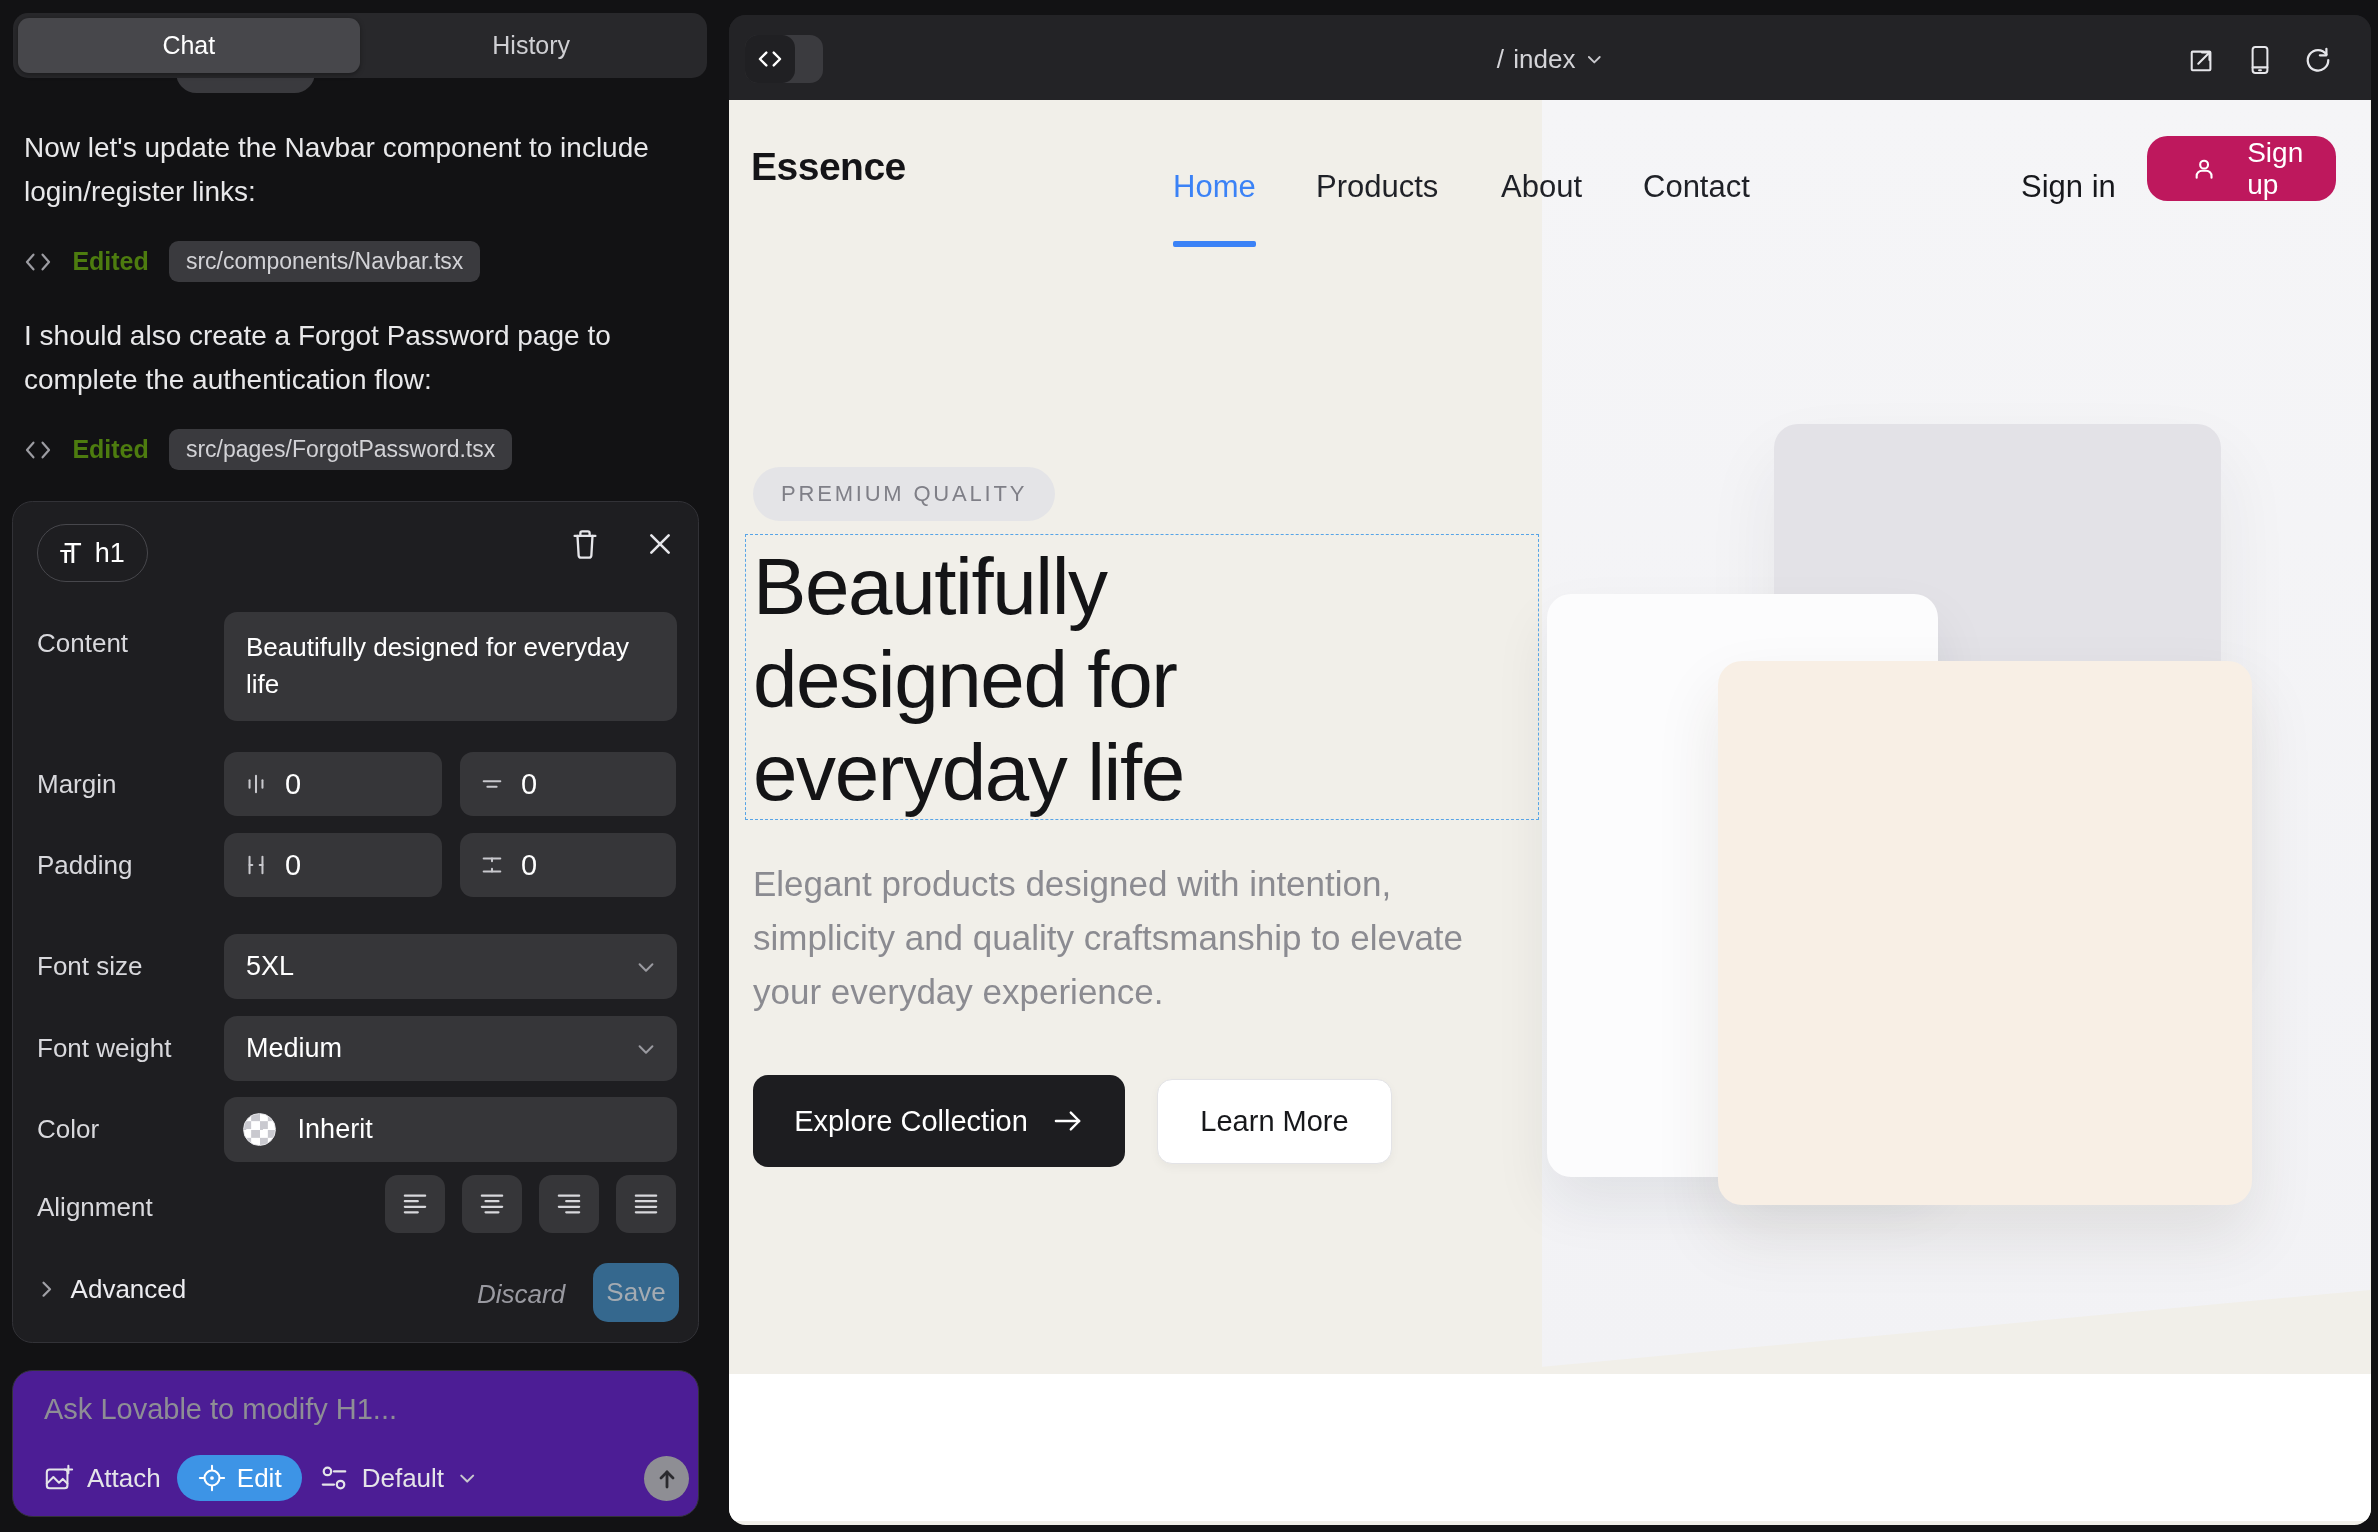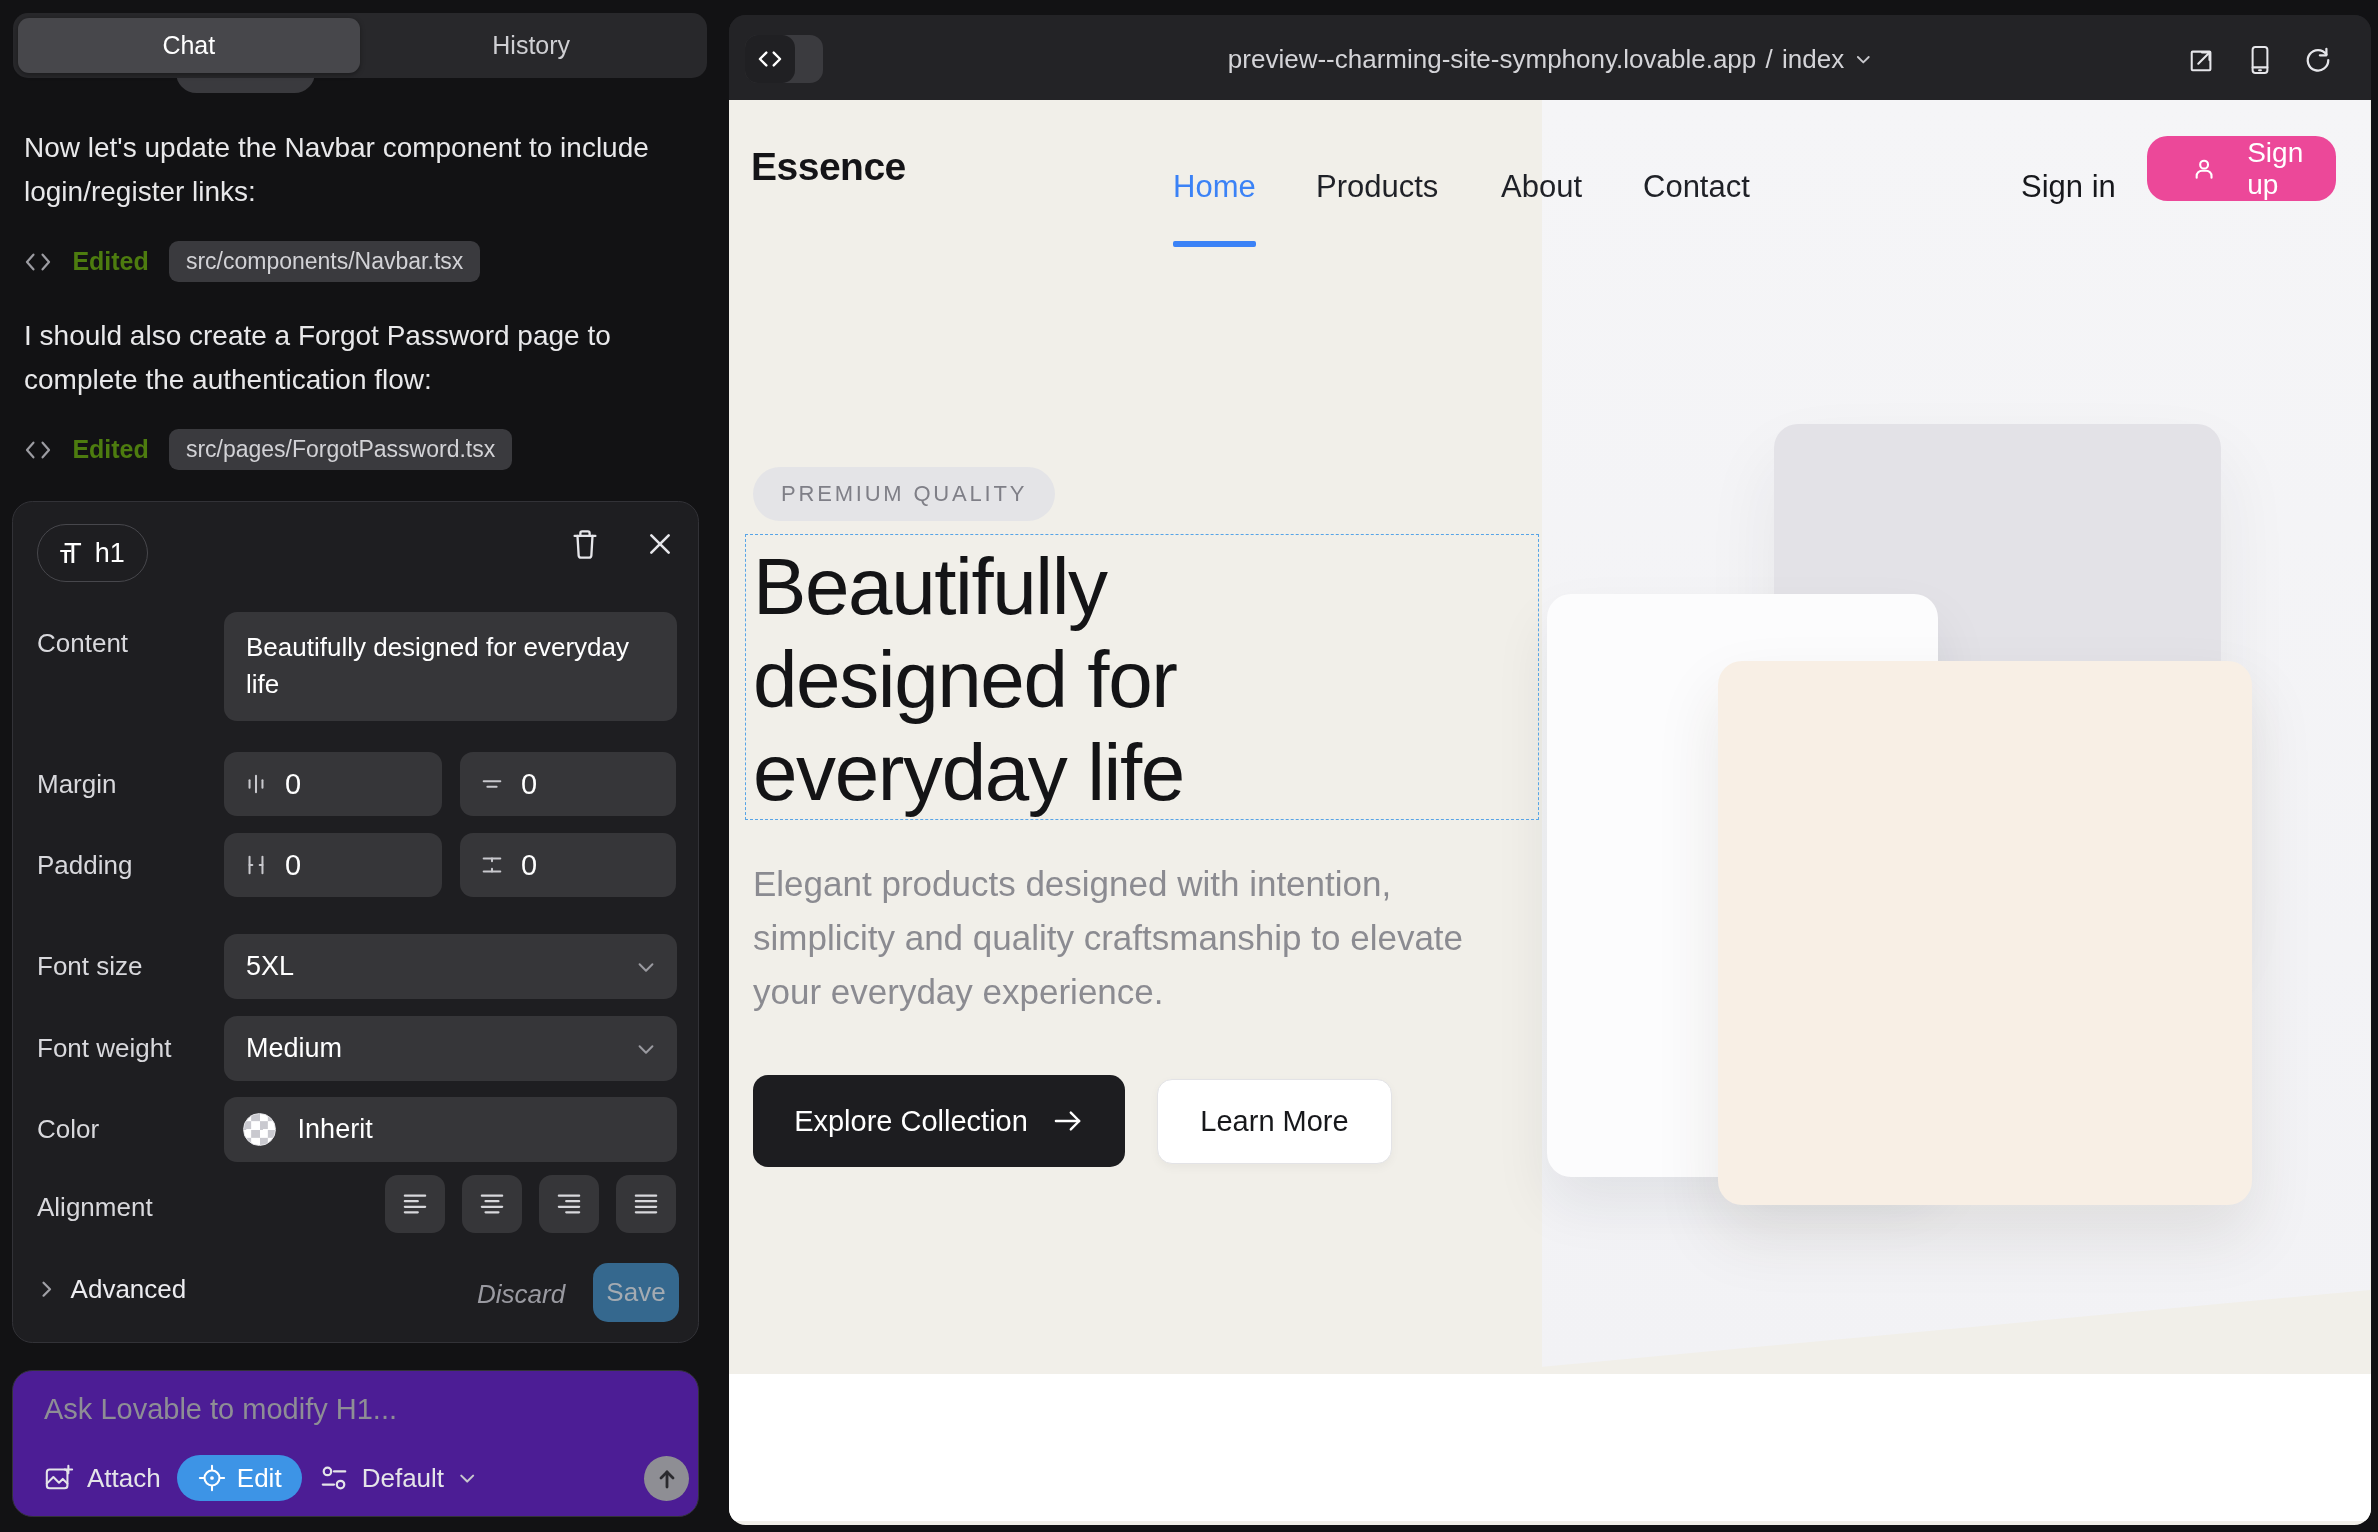"preview--charming-site-symphony.lovable." span { html: <span>preview--charming-site-symphony.lovable.app</span> -> none }
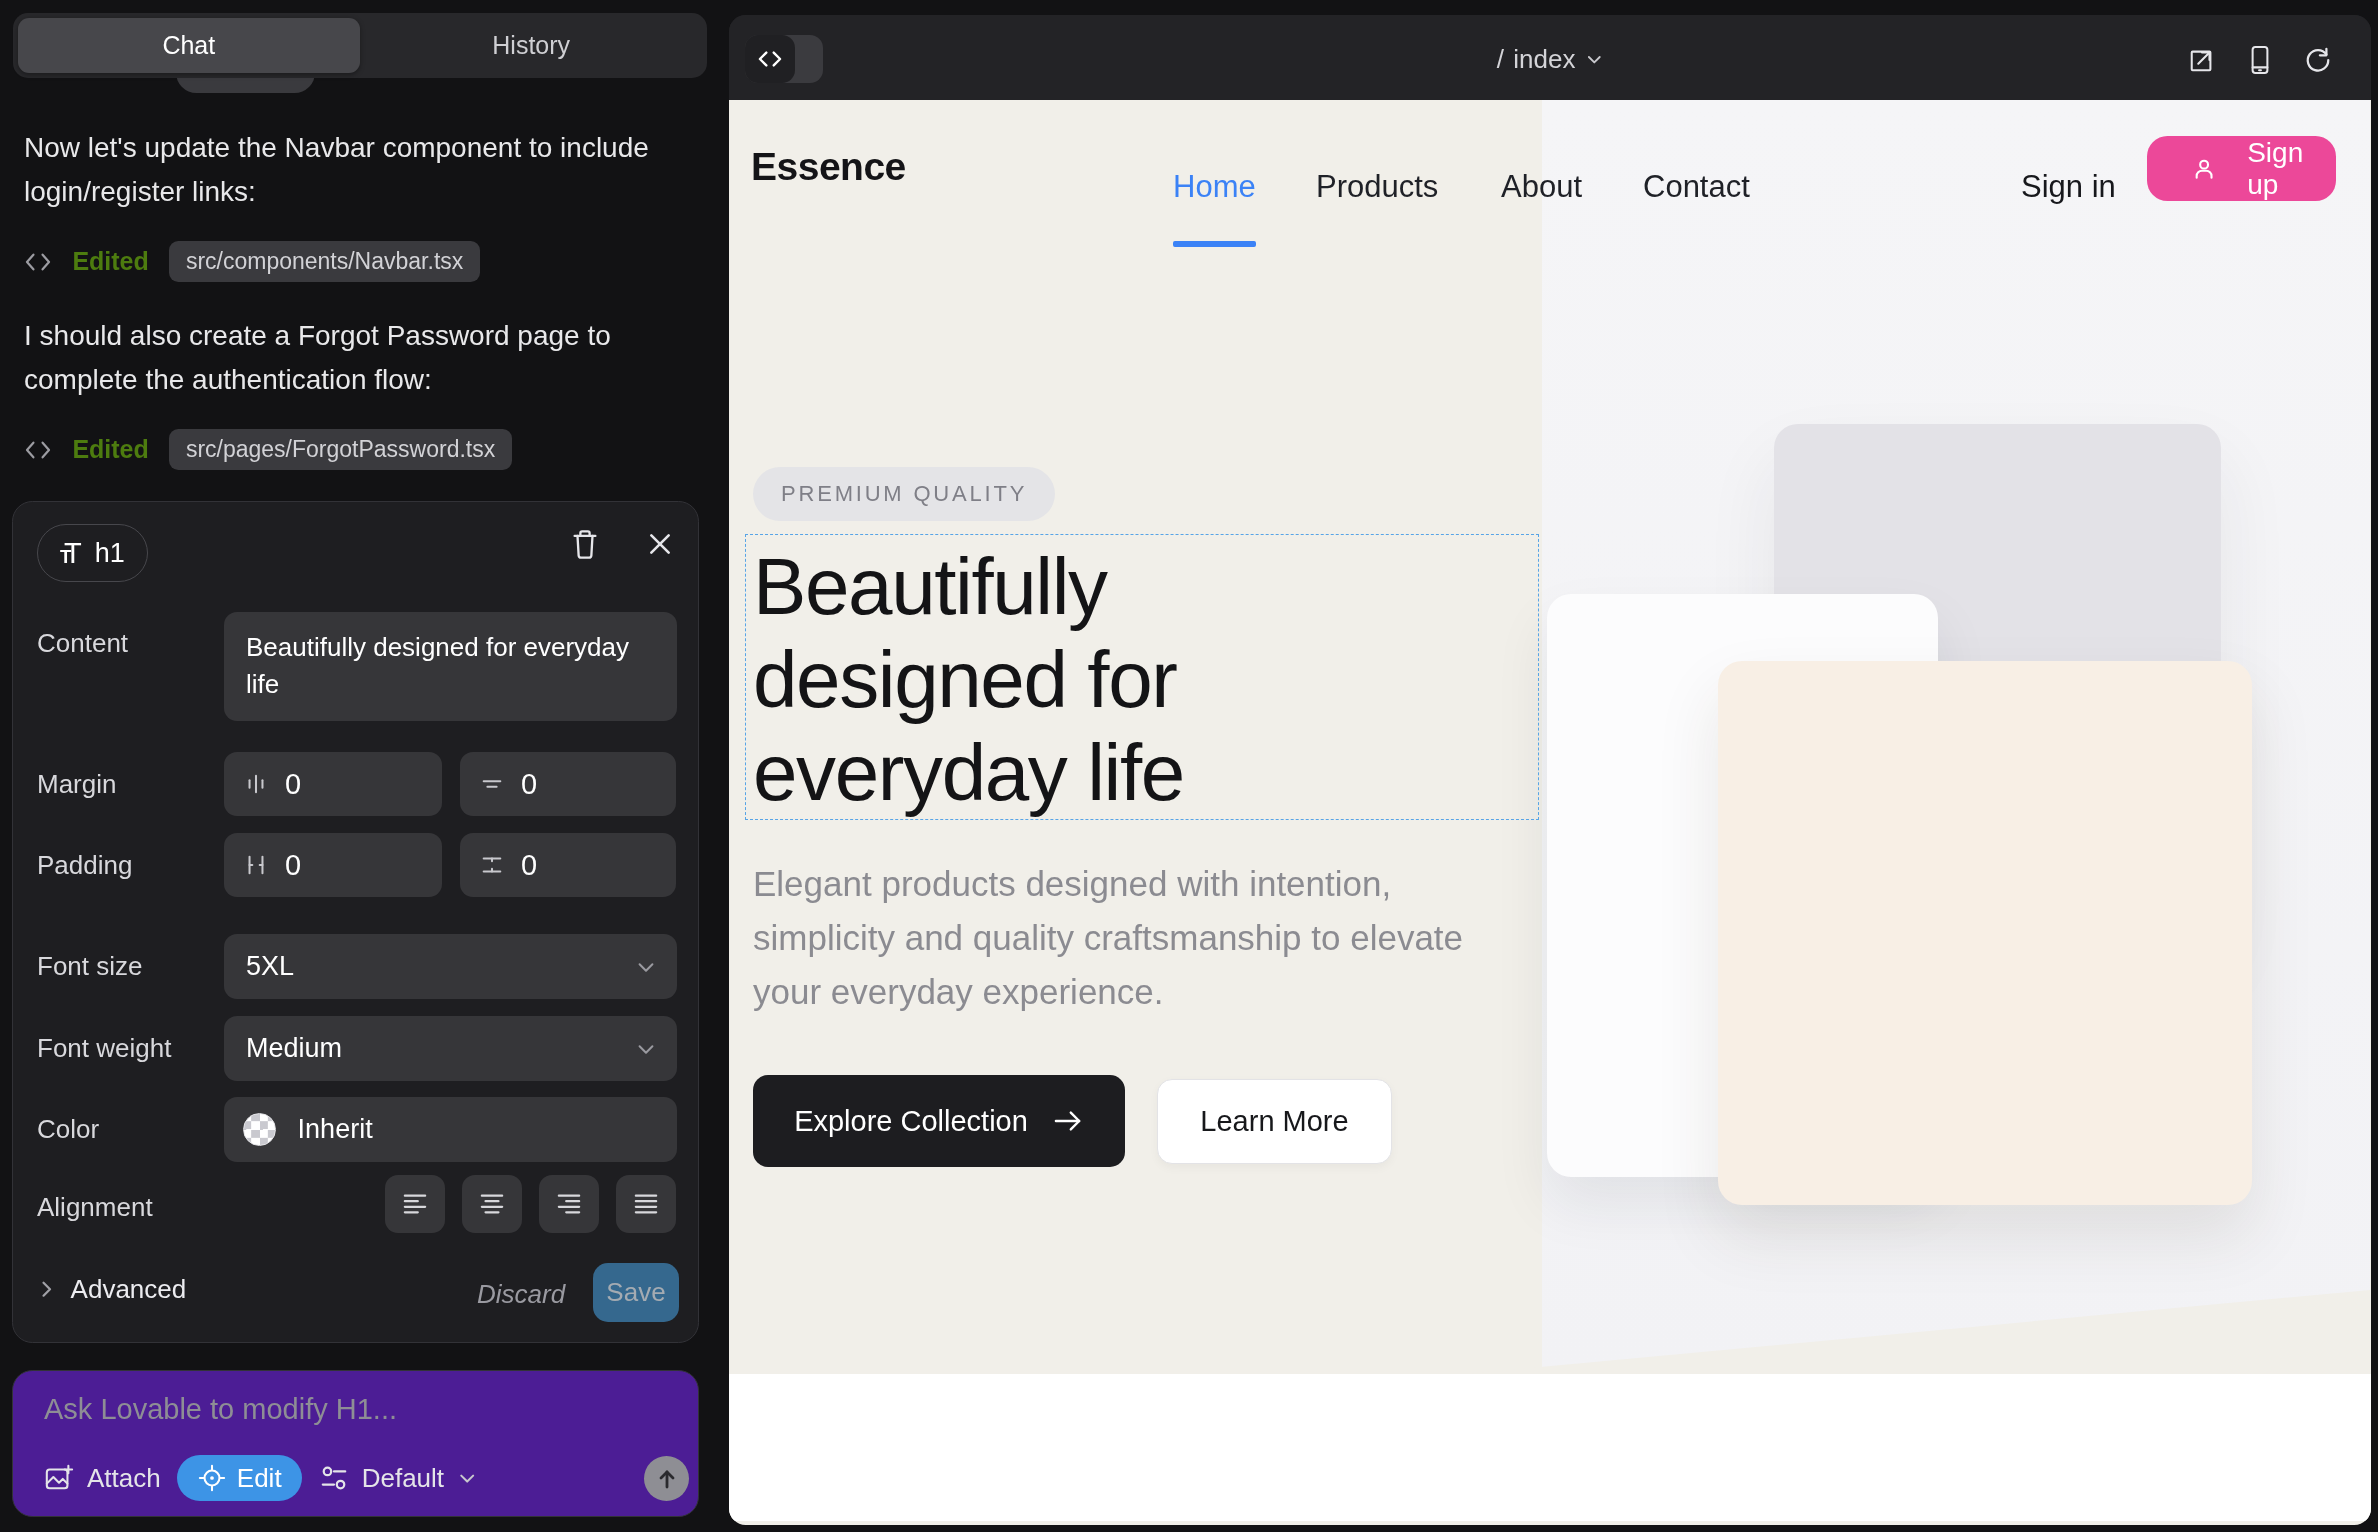"Sign up" .signup { background: #ec4899 -> #be185d }
